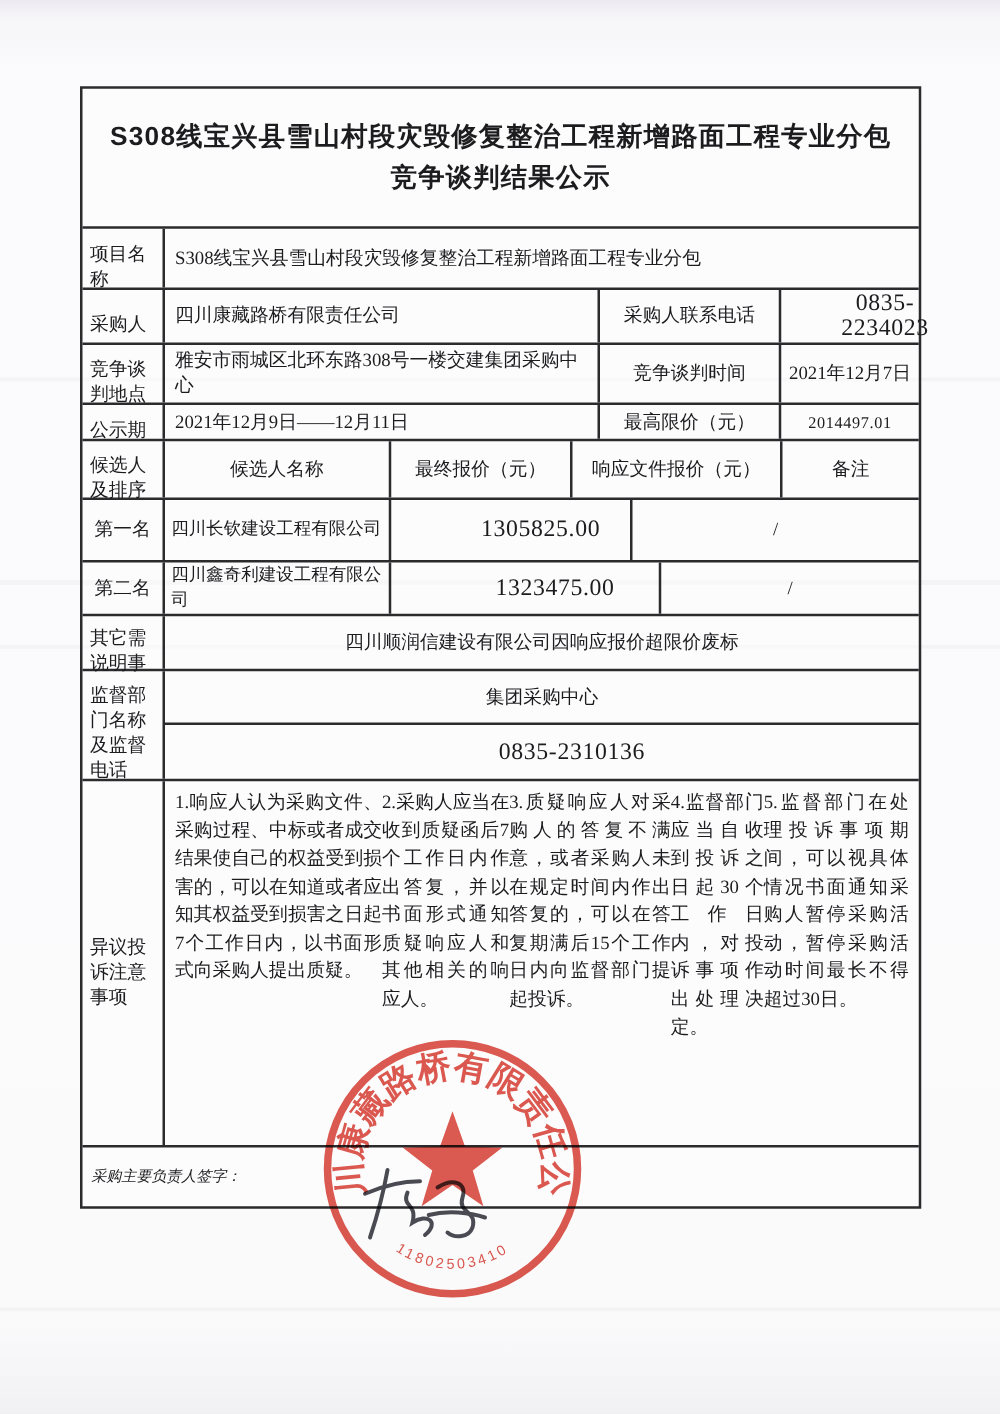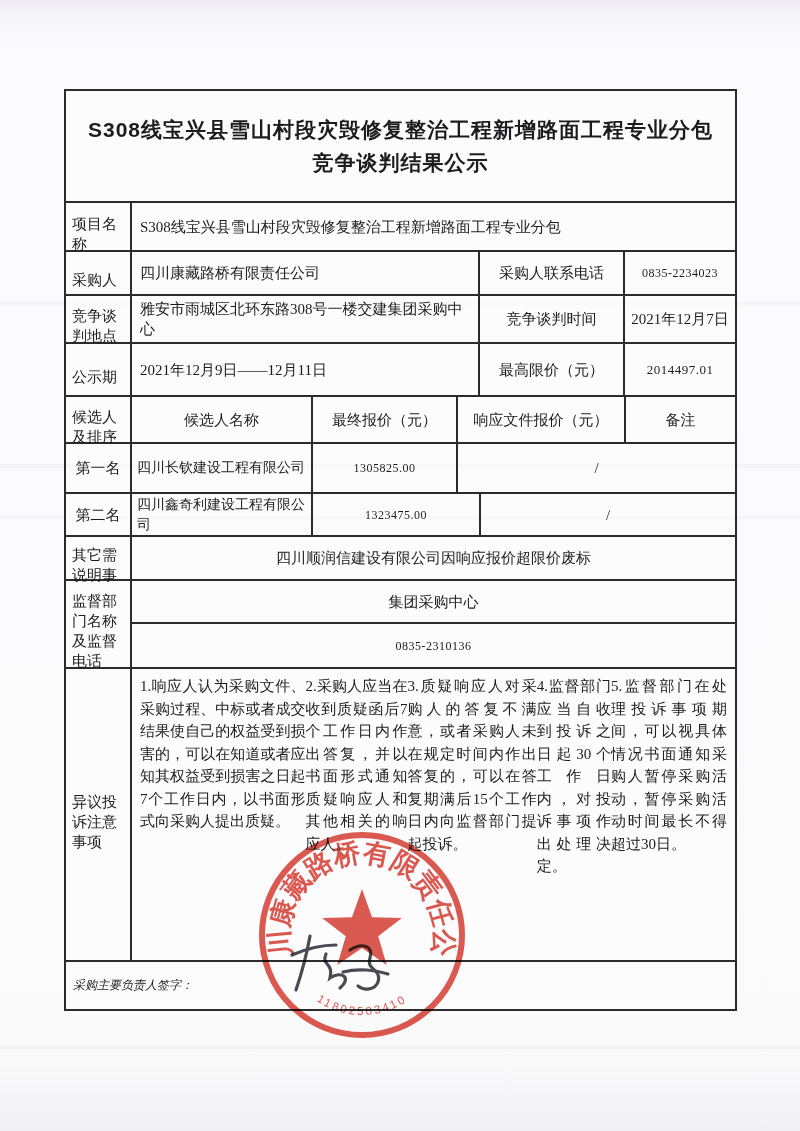"S308线宝兴县雪山村段灾毁修复整治工程新增路面工程专业分包" .doc-table { top: 89px -> 69px }
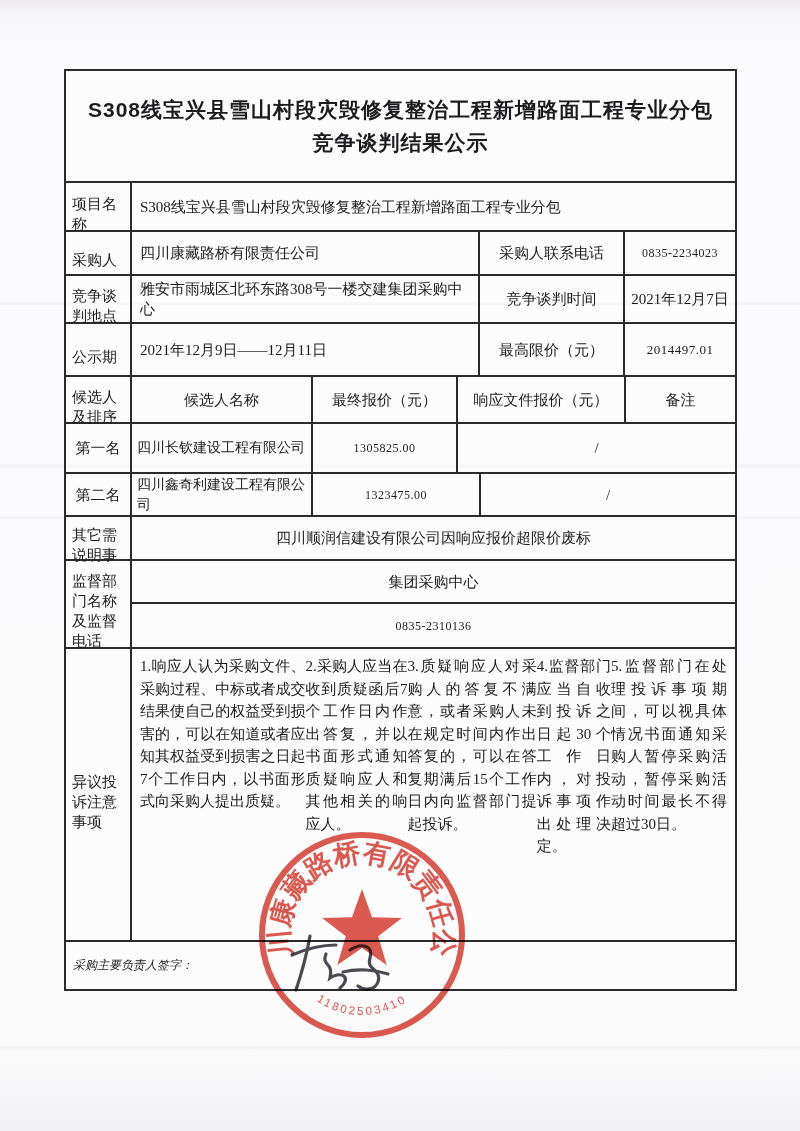"0835-2234023" .num { font-size: 12px -> 19px; margin-left: none -> 48px }
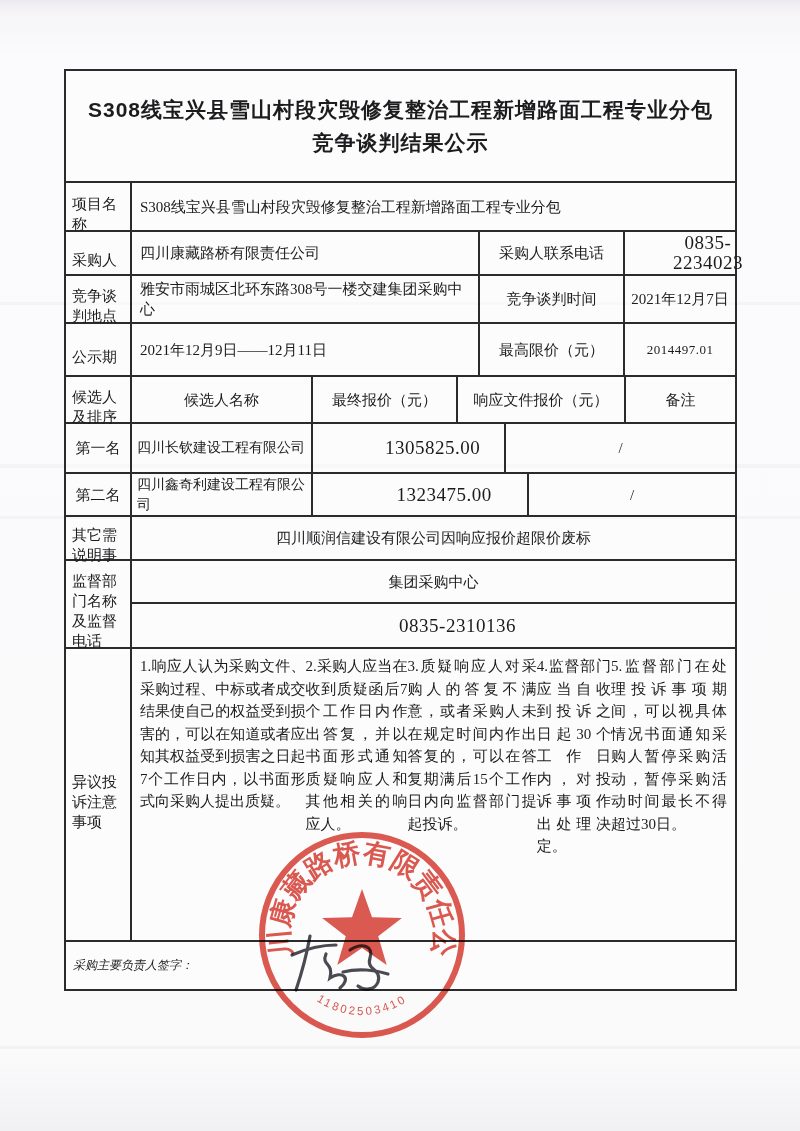"公示期" div.row { height: 53px -> 29px }
